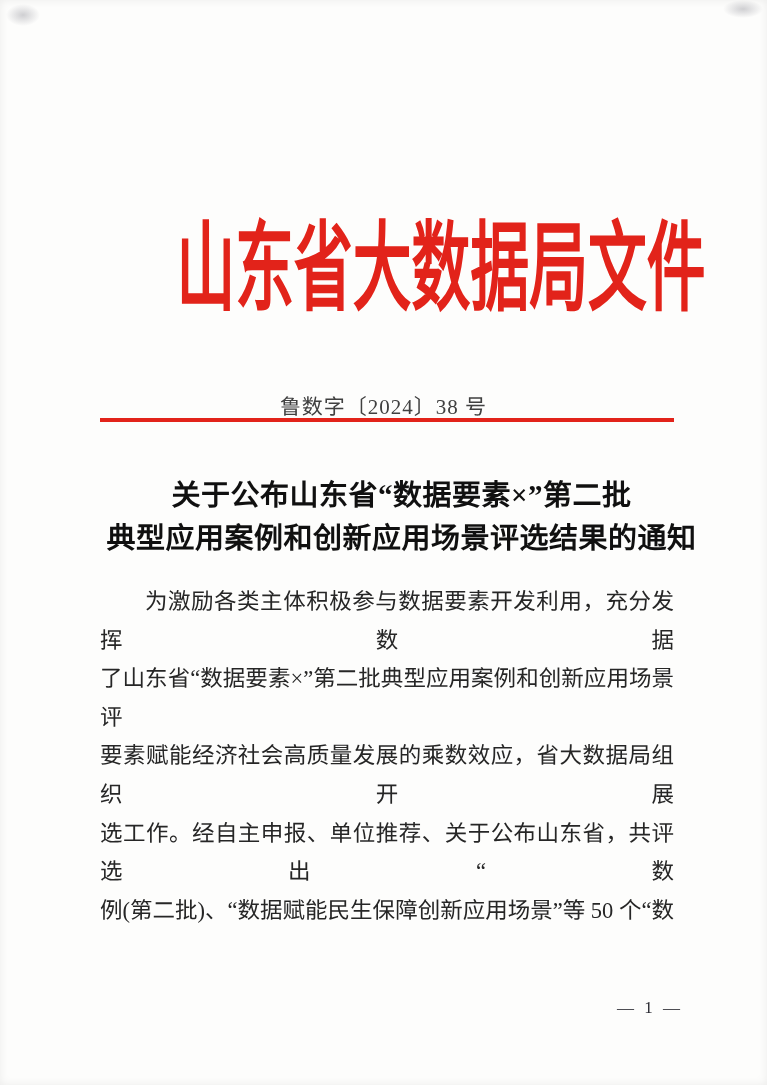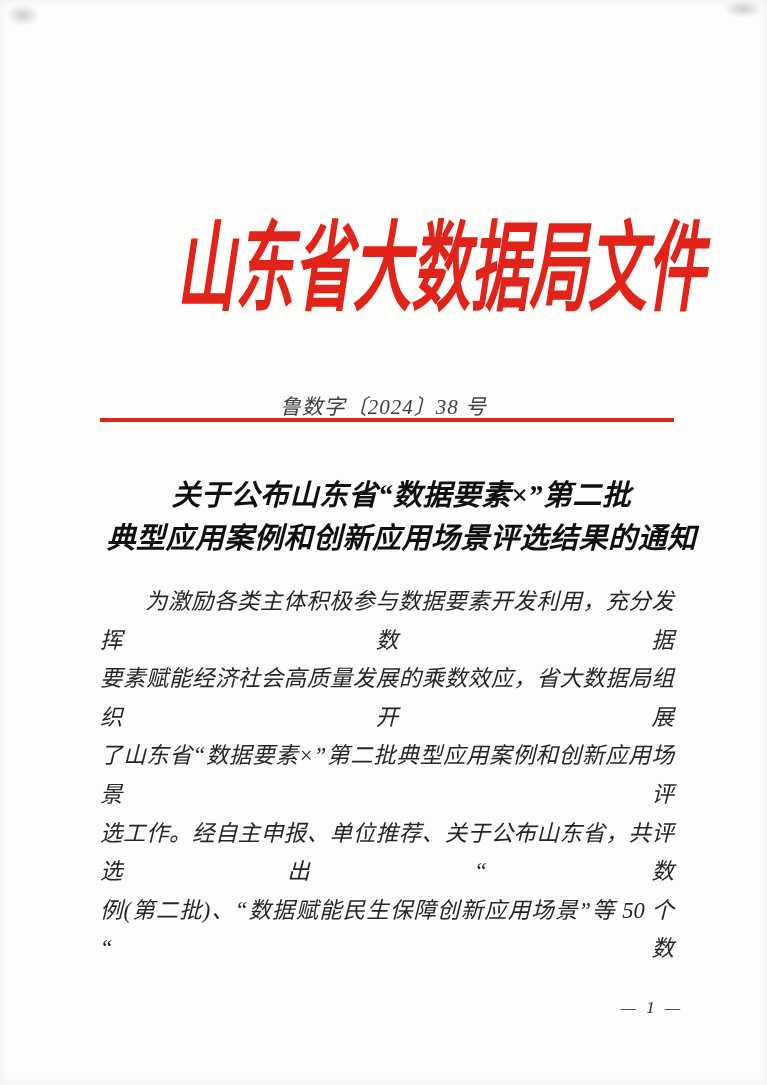"山东省大数据局文件" .page { font-style: italic -> none }
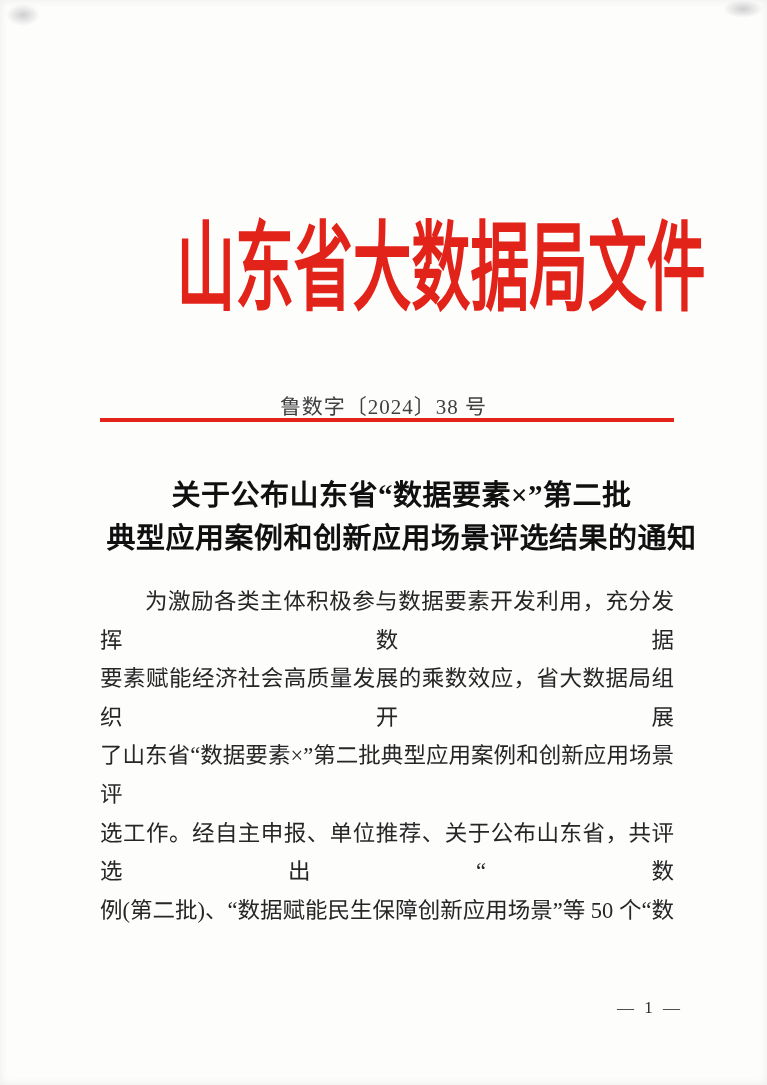"要素赋能经济社会高质量发展的乘数效应，省大数据局组织开展" div.line { order: before "了山东省“数据要素×”第二批典型应用案例和创新应用场景评" -> after "了山东省“数据要素×”第二批典型应用案例和创新应用场景评" }
